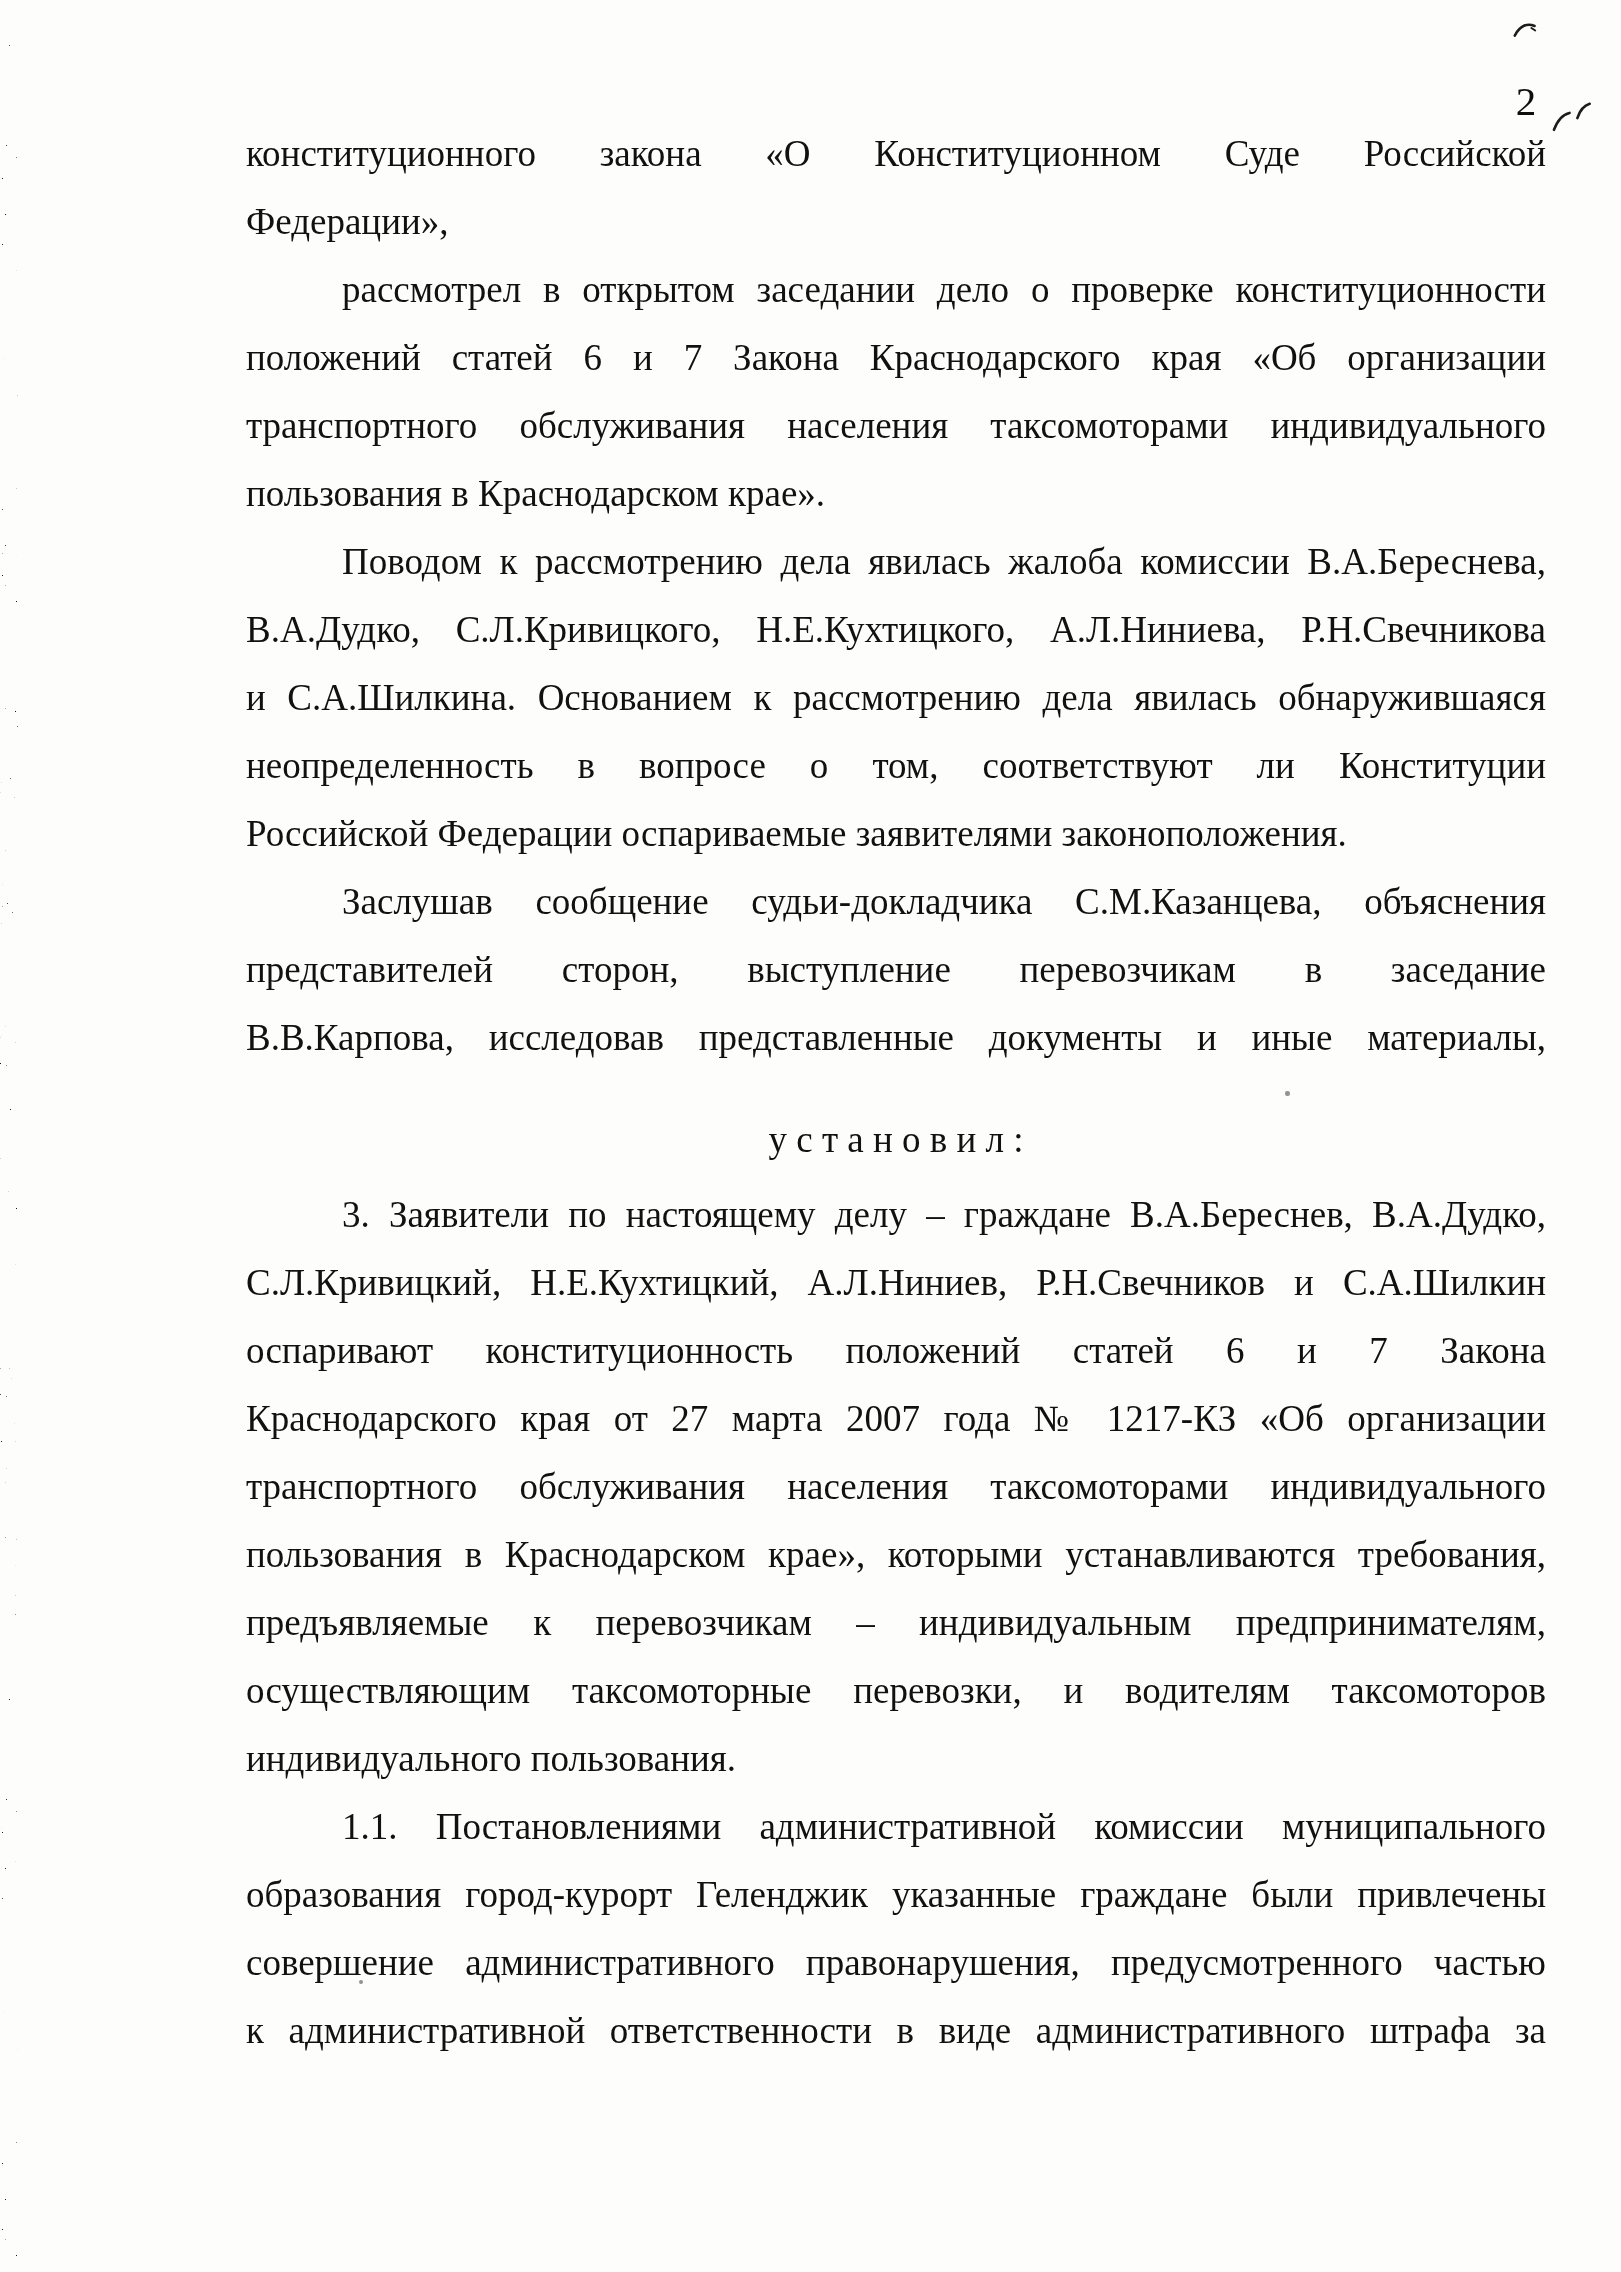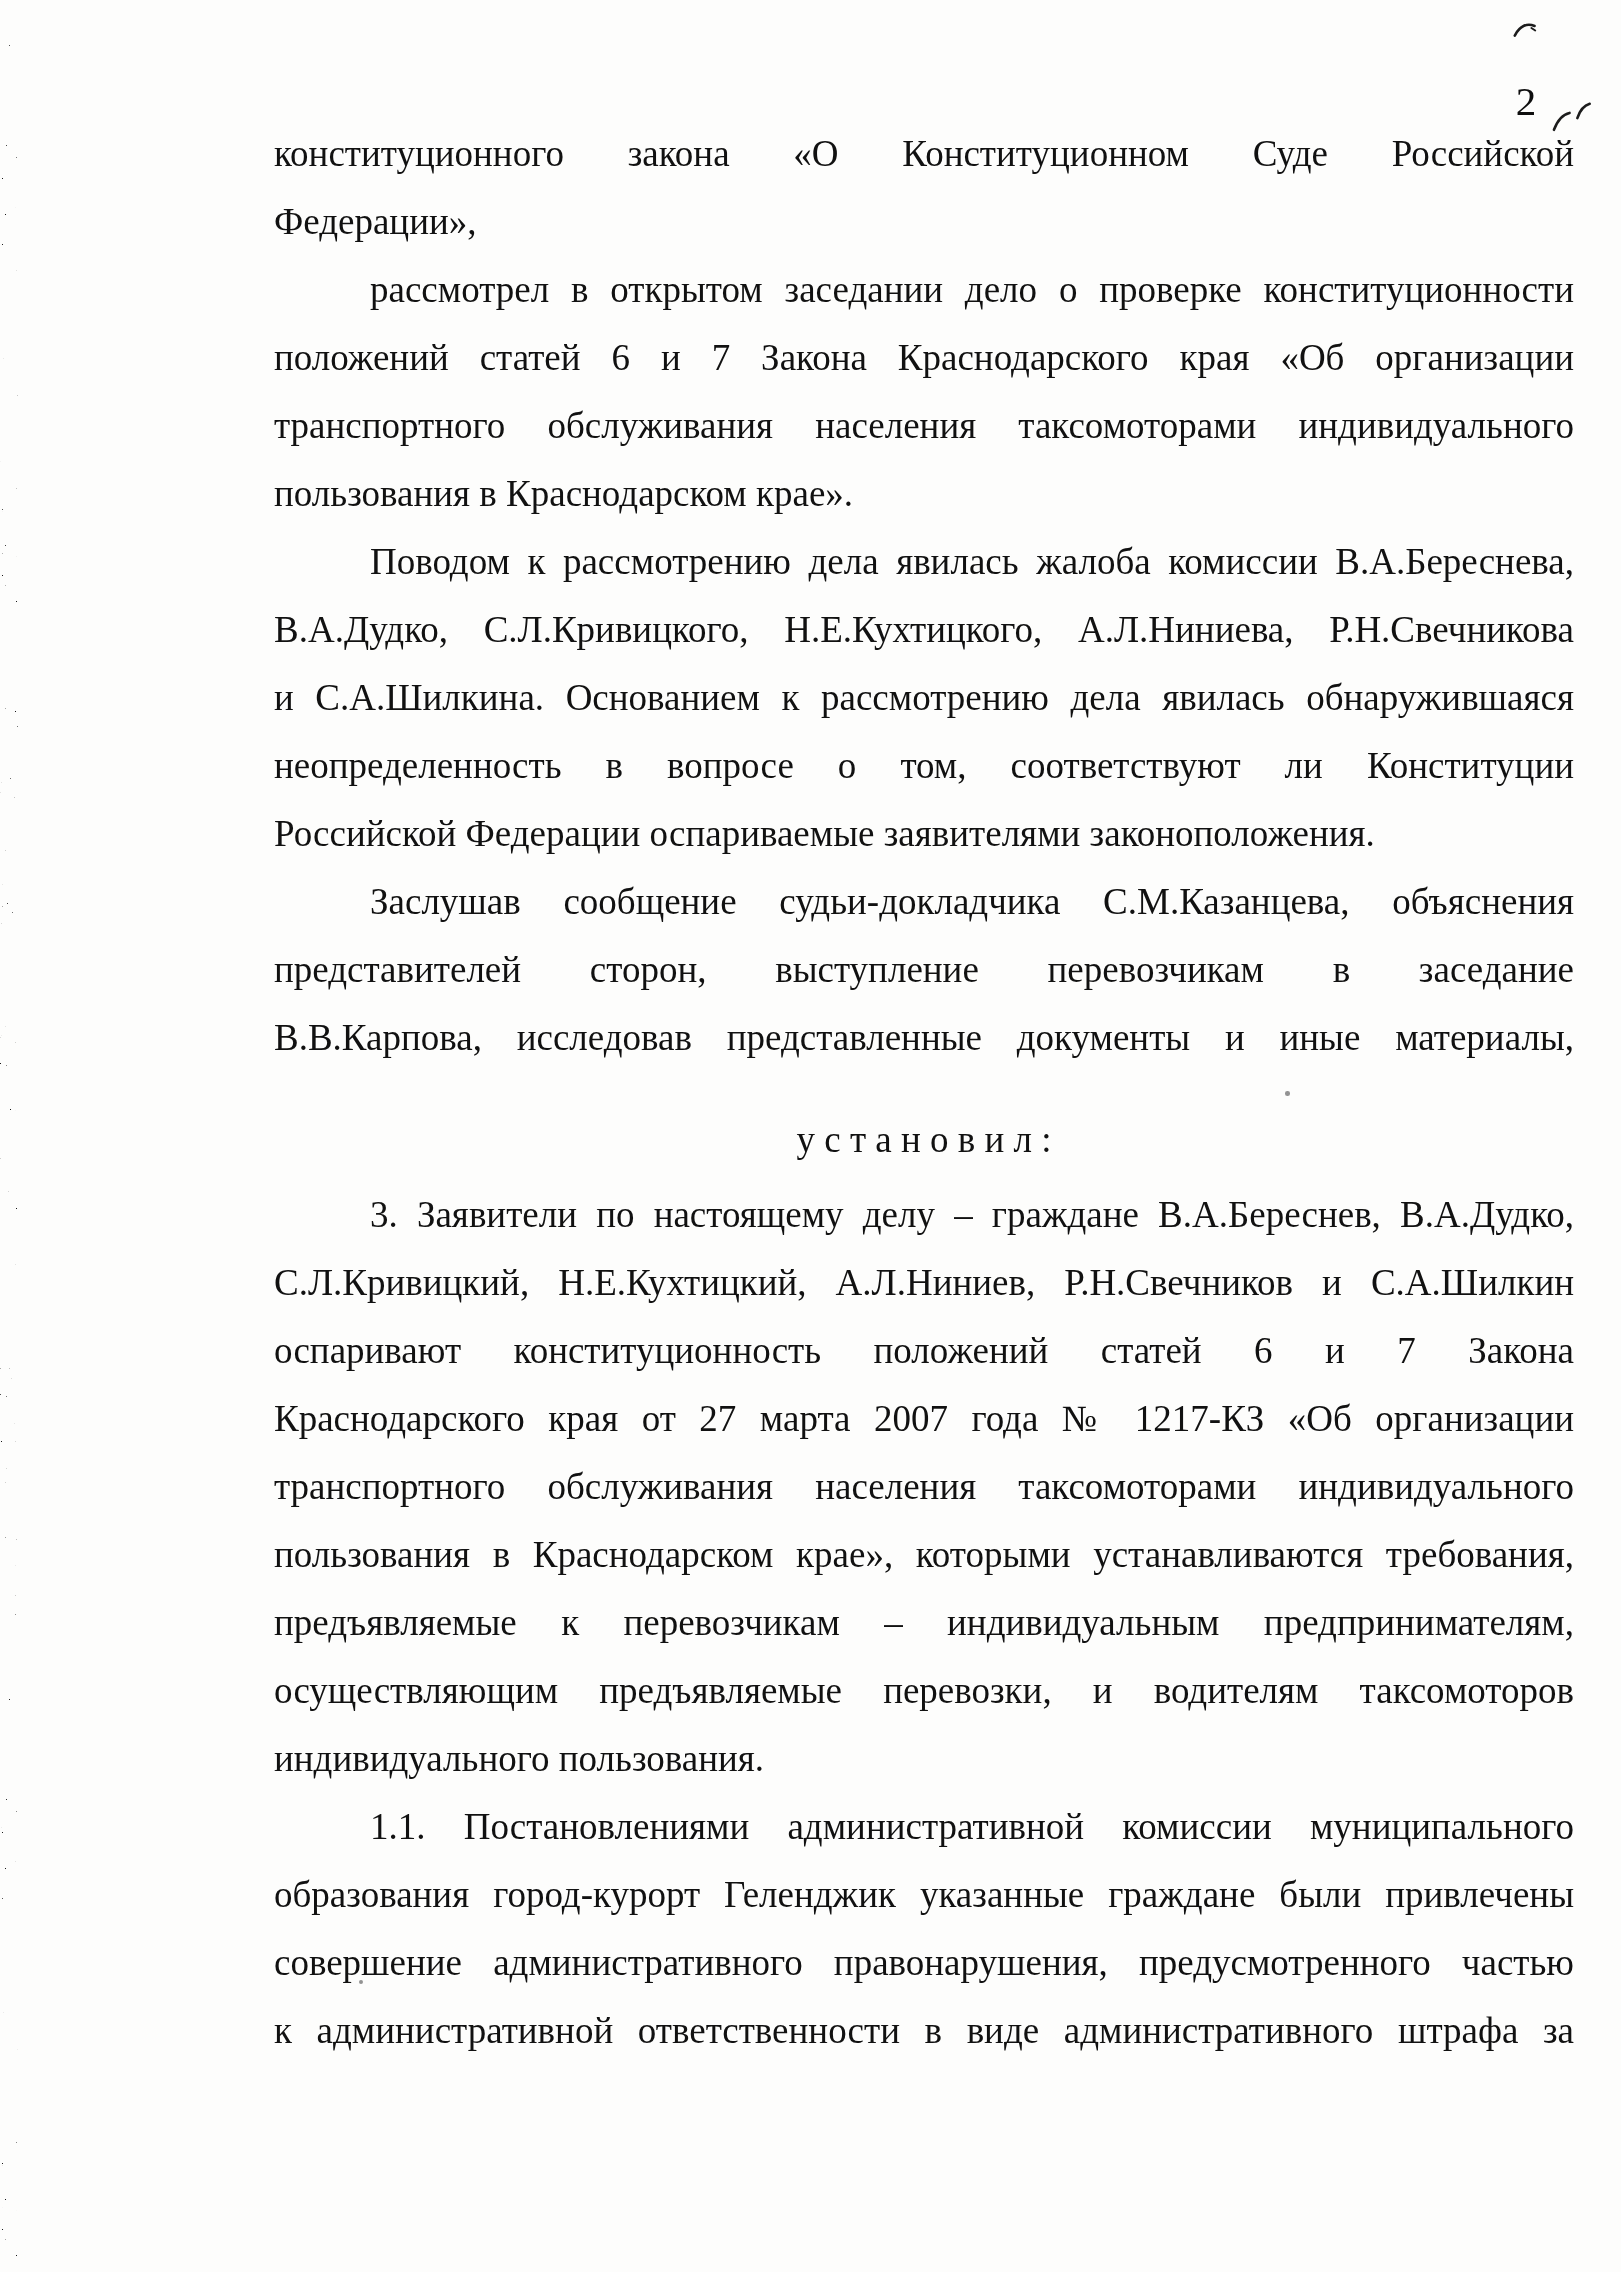"конституционного закона «О" .text { margin-left: 28px -> none }
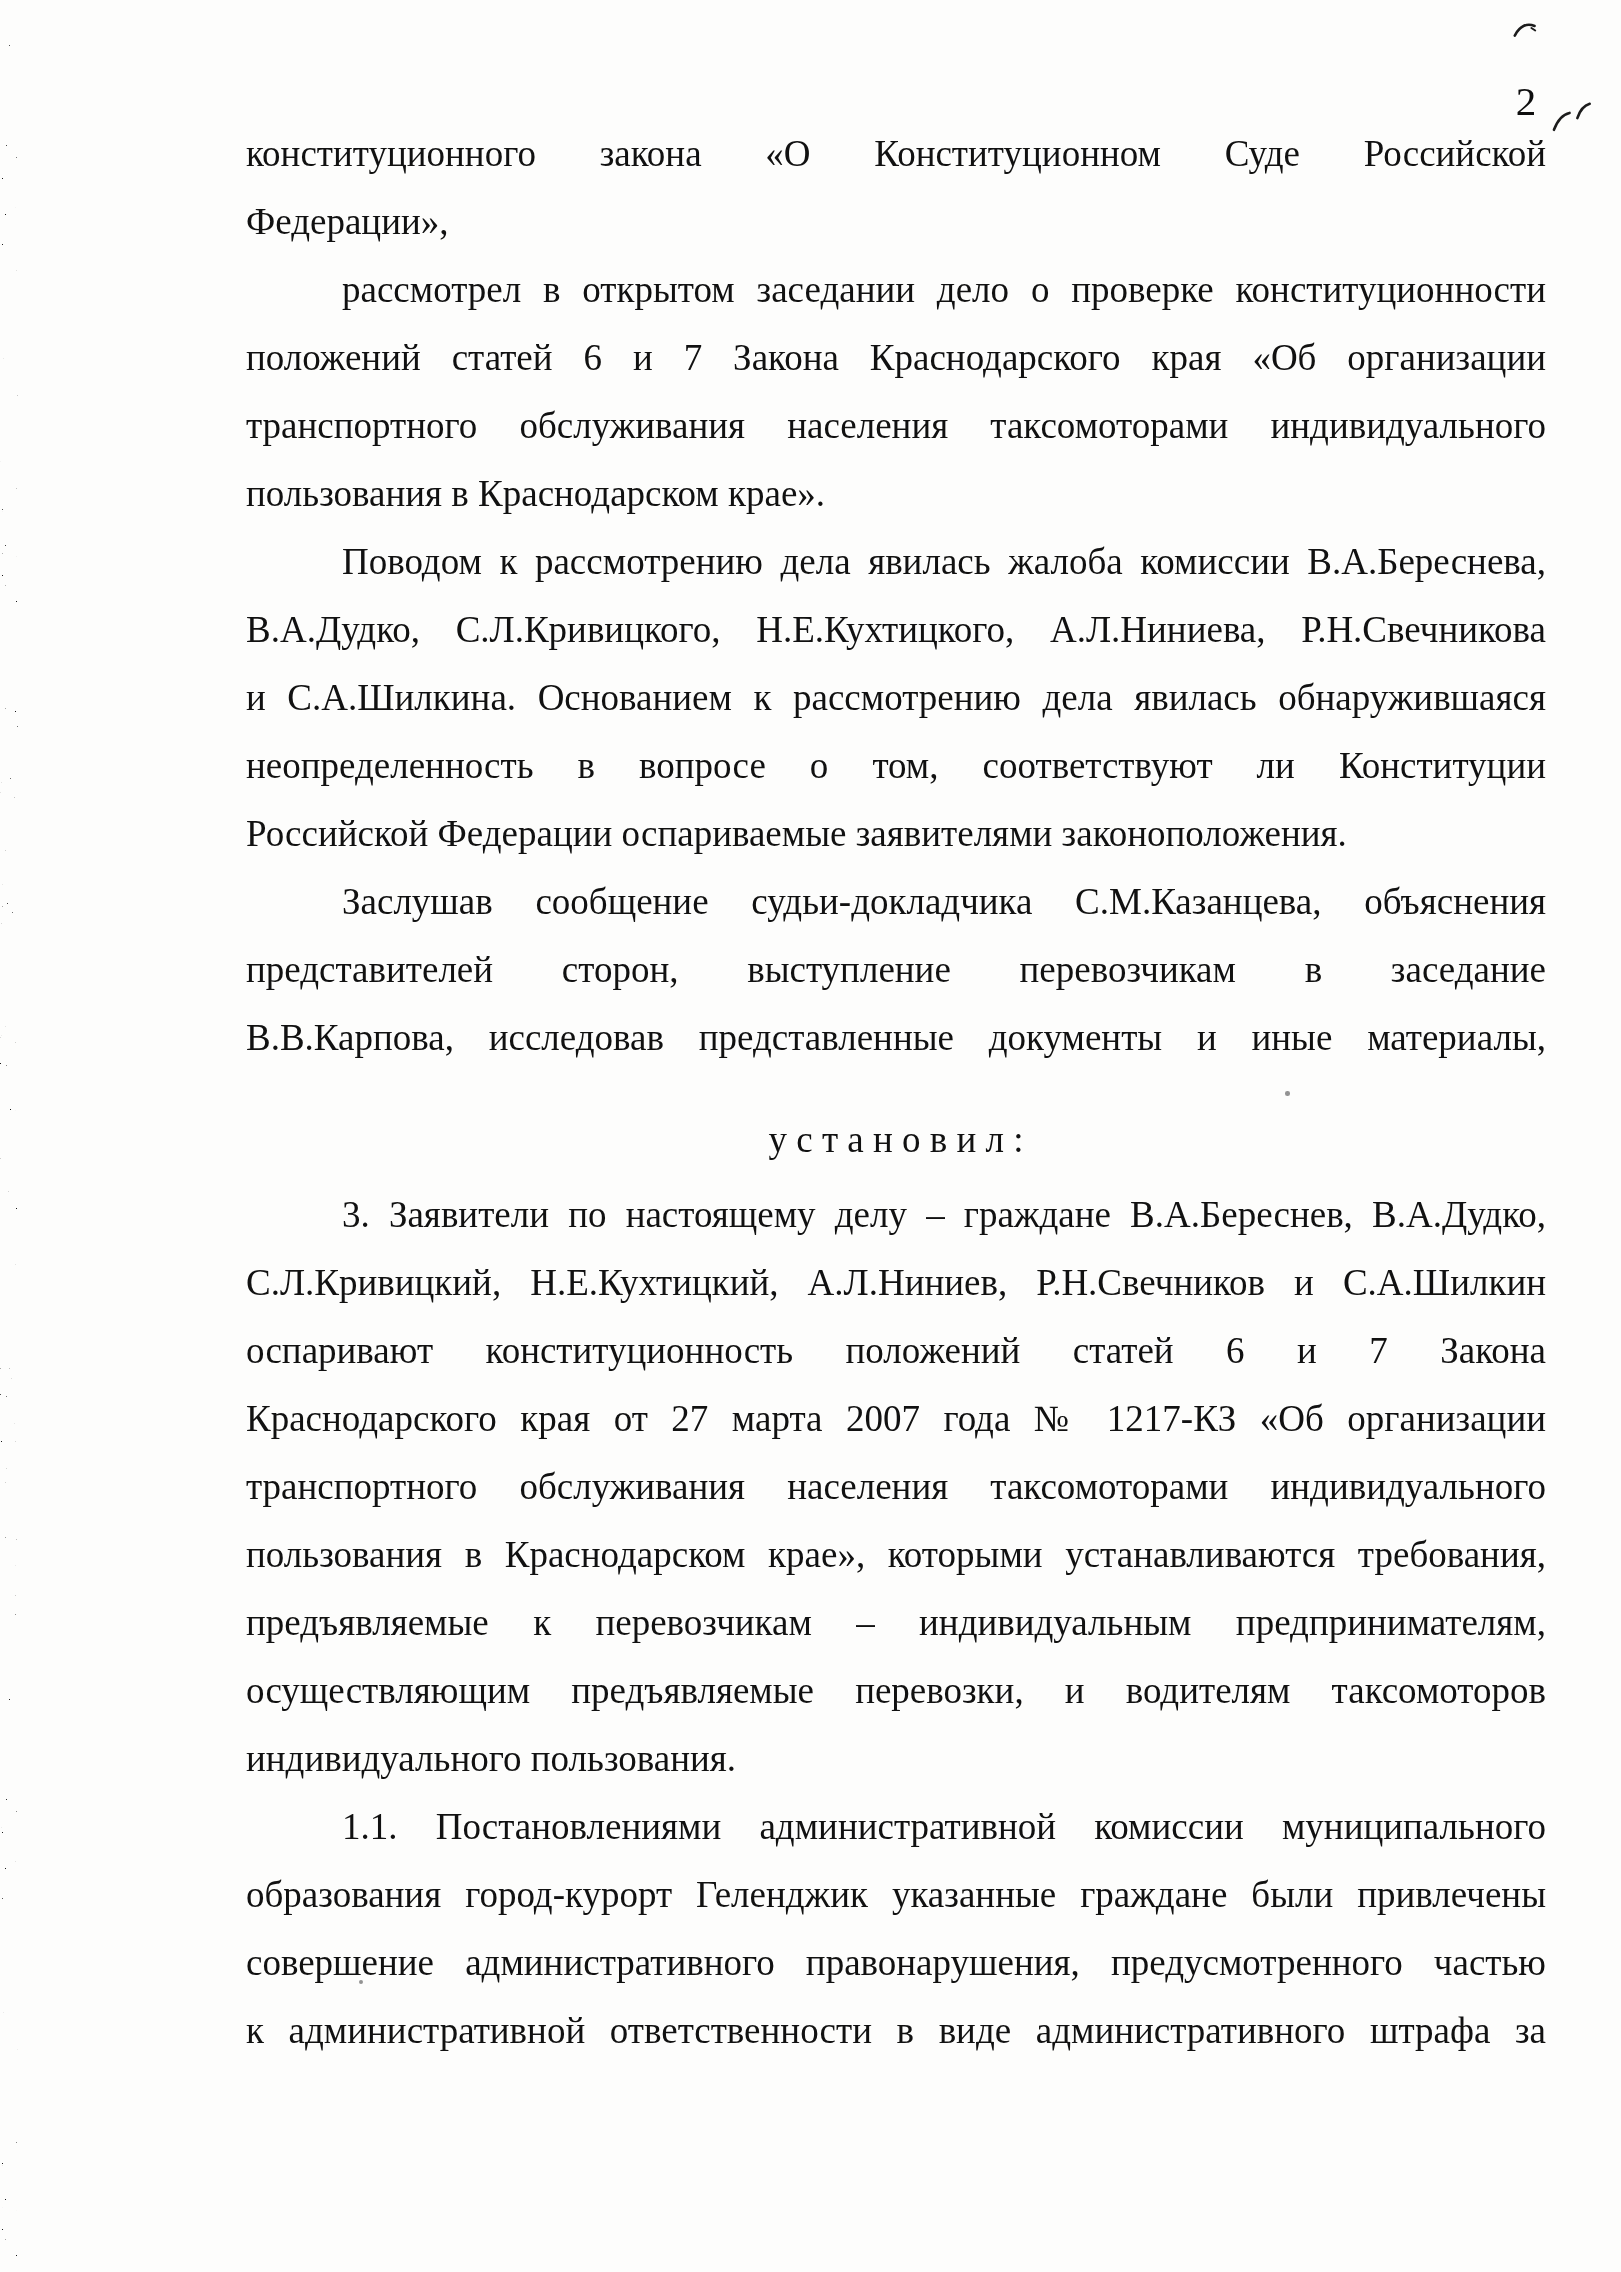"осуществляющим предъявляемые перевозки," div.ln { text: предъявляемые -> таксомоторные }
